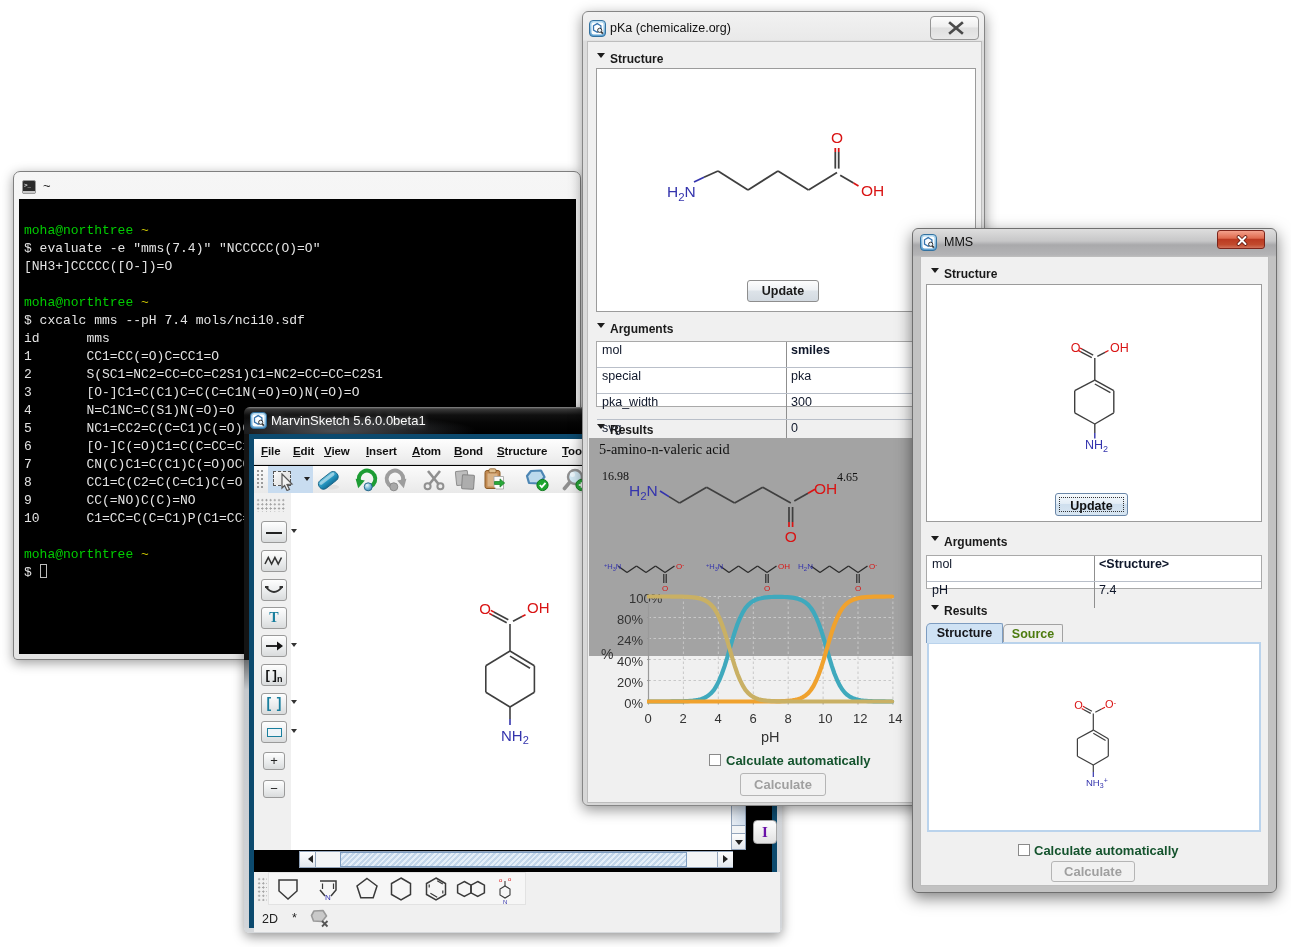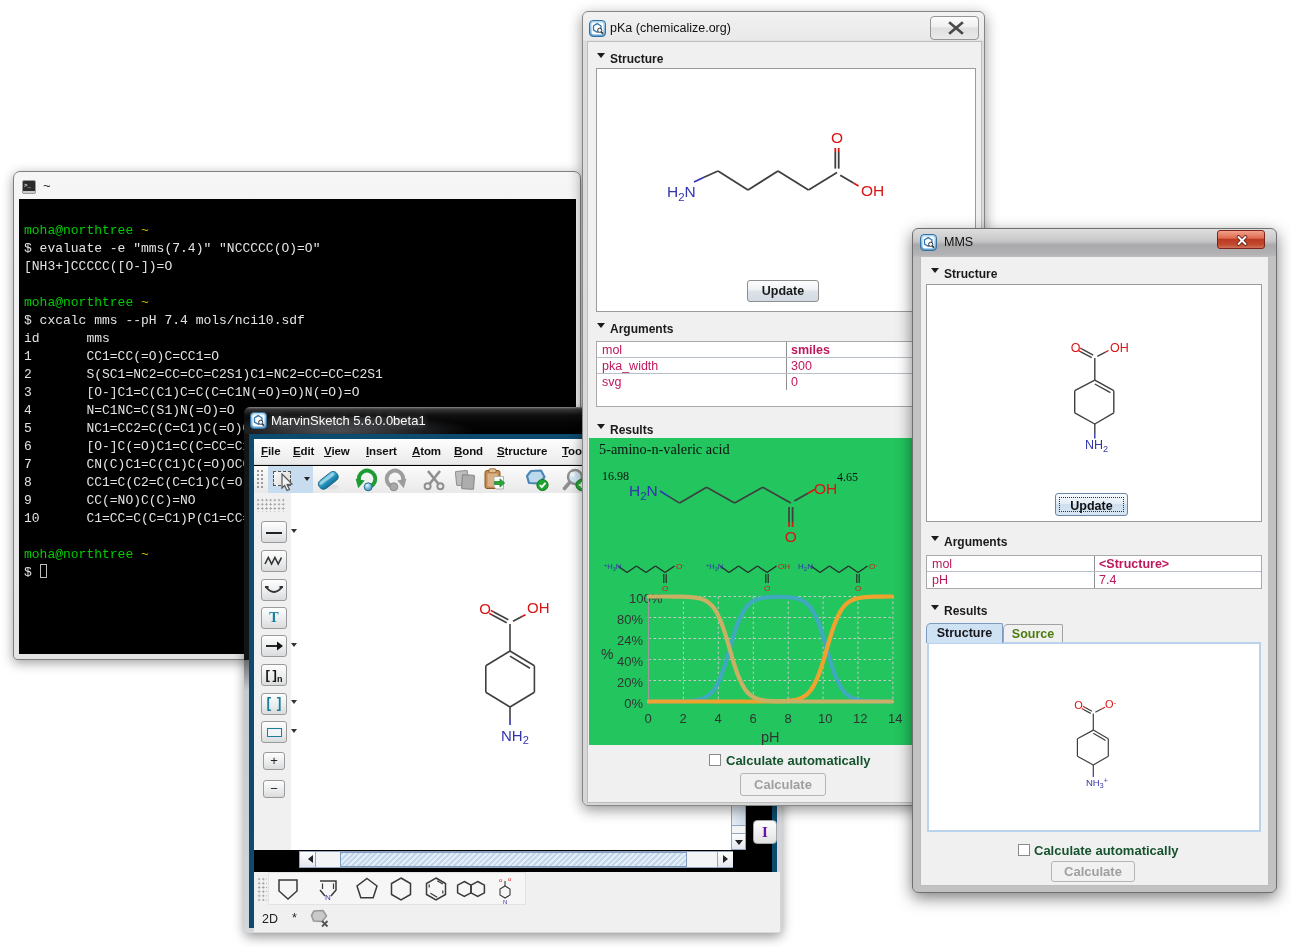"mol" .tbl .row { color: #be185d -> #0f172a; height: 16px -> 26px }
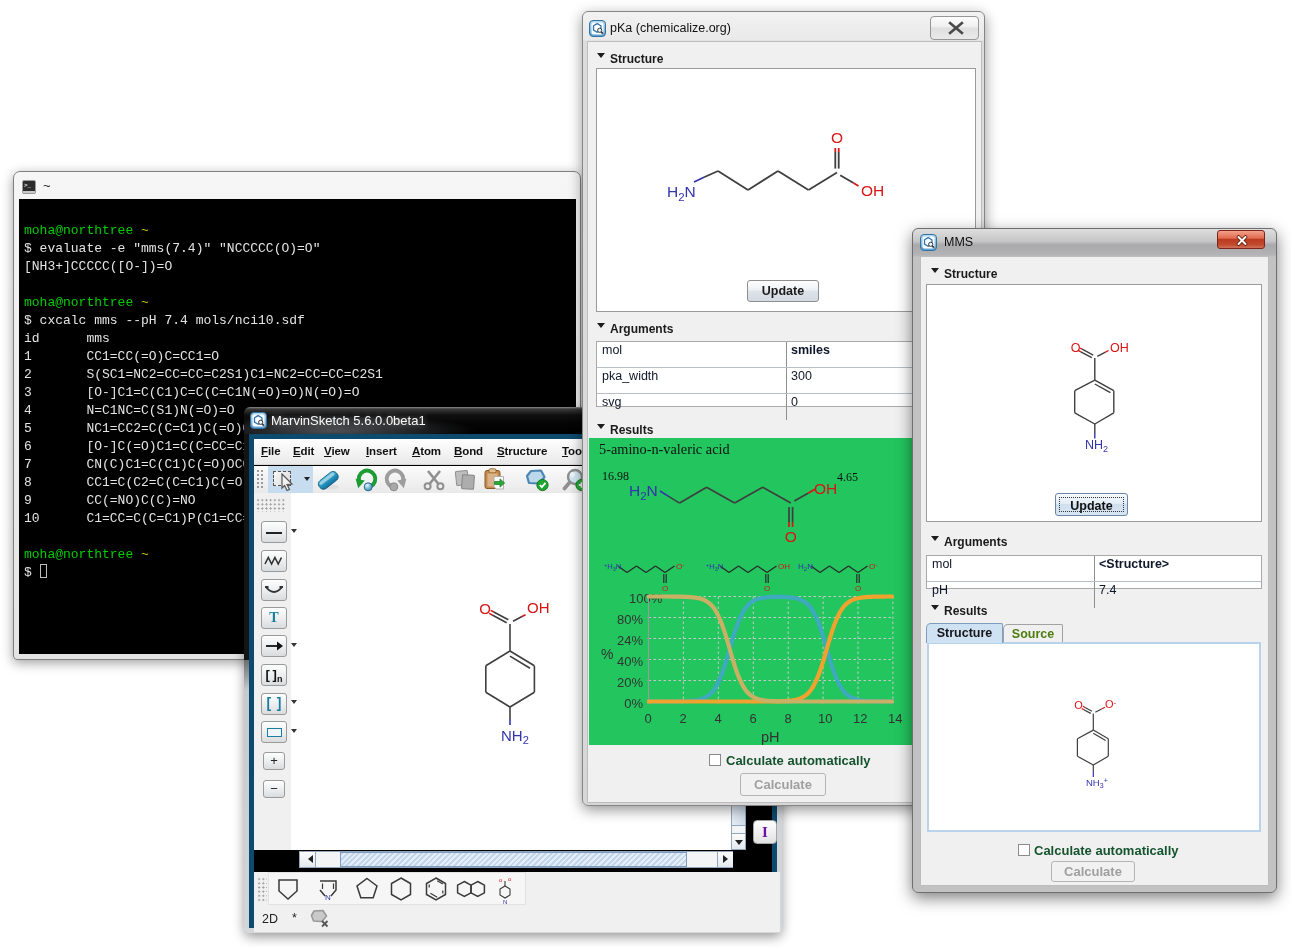"special" div.row { html: none -> <div> <span>special</span> <span>pka</span> <span></span> </div> }
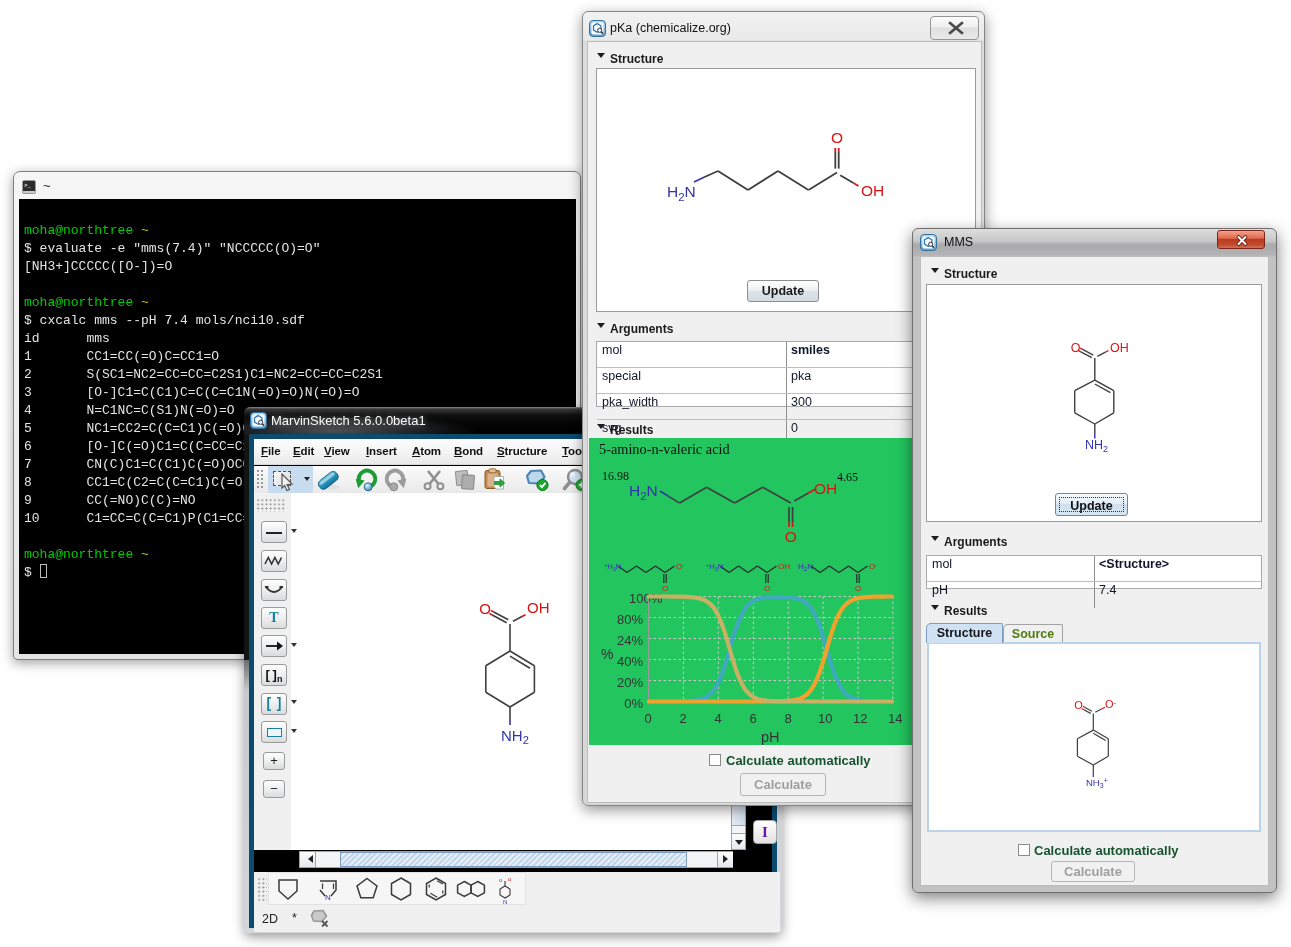"5-amino-n-valeric acid" div.abs { background: #22c55e -> #a3a3a3; height: 307px -> 218px }
